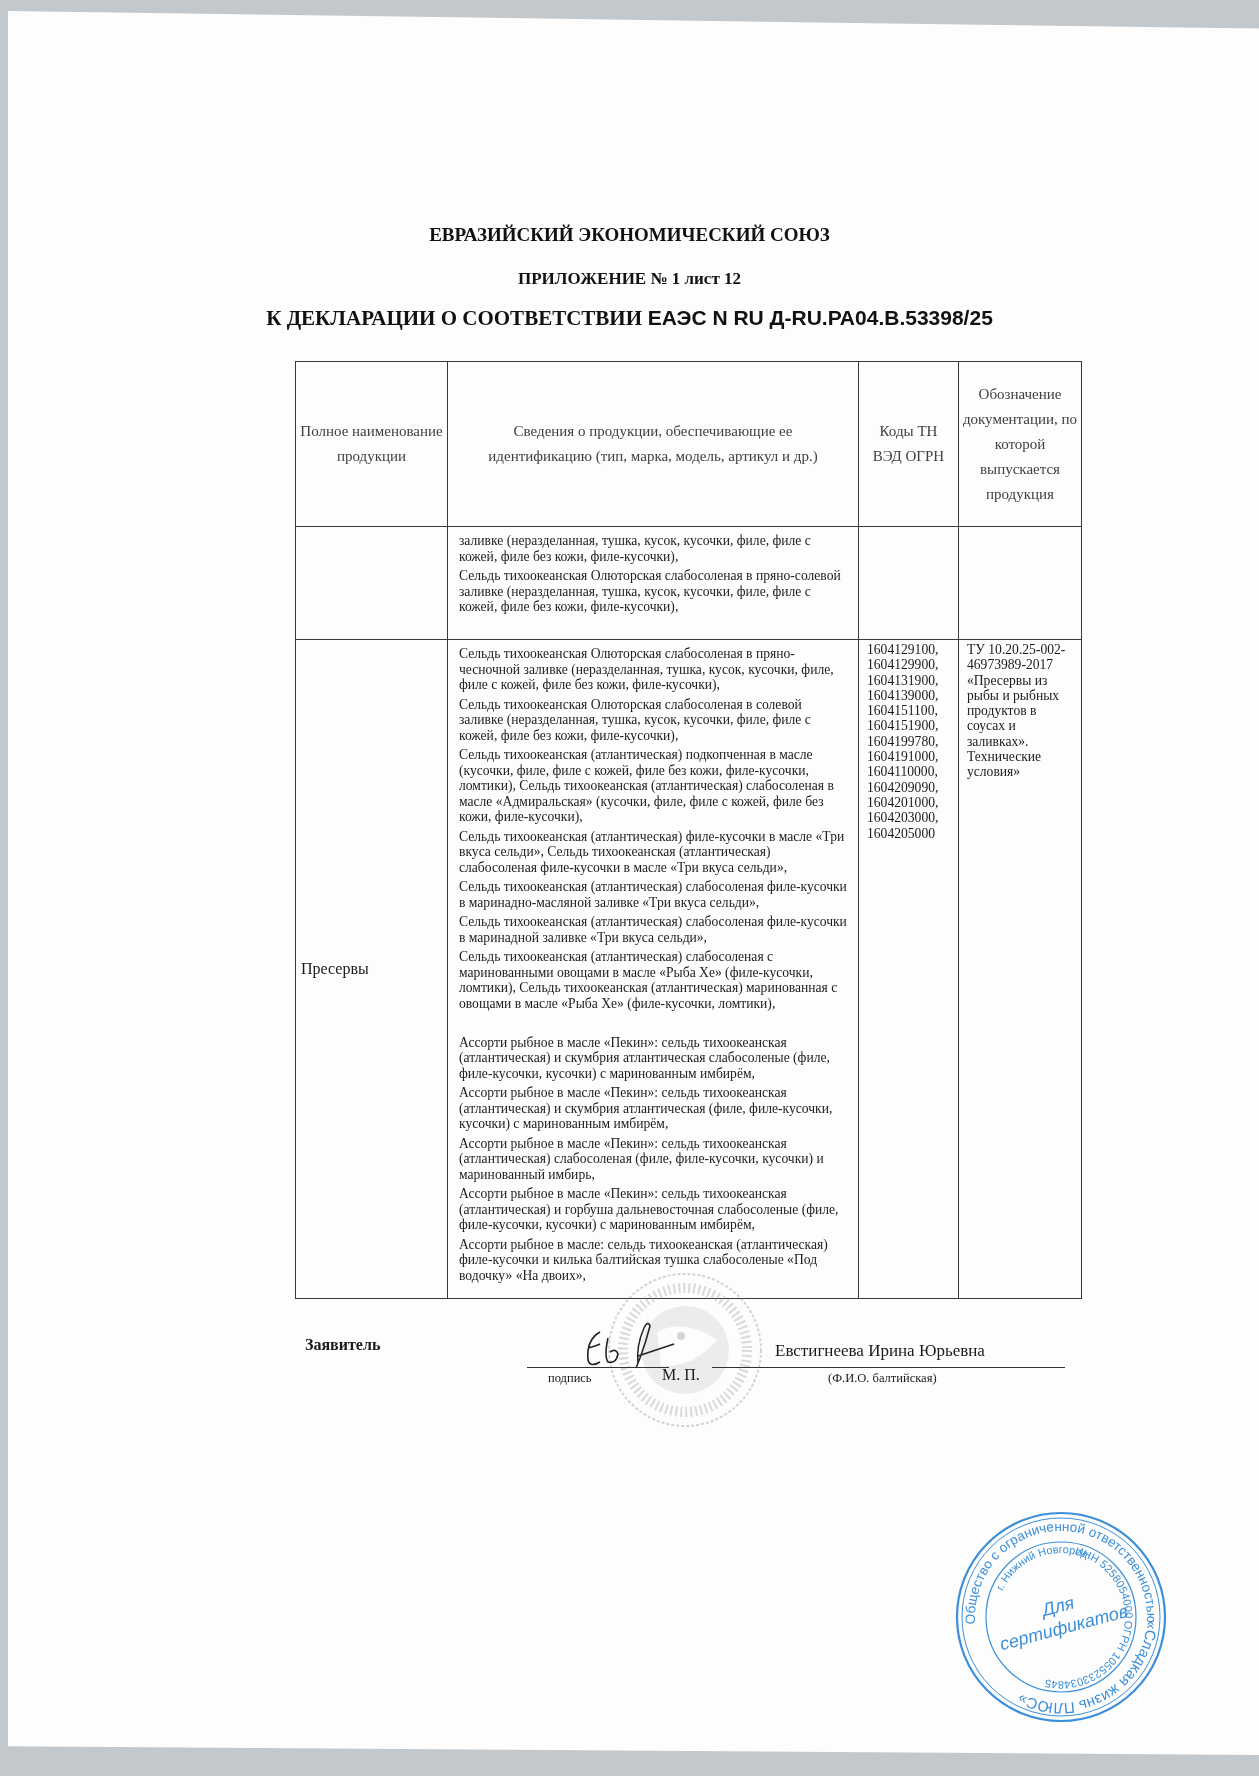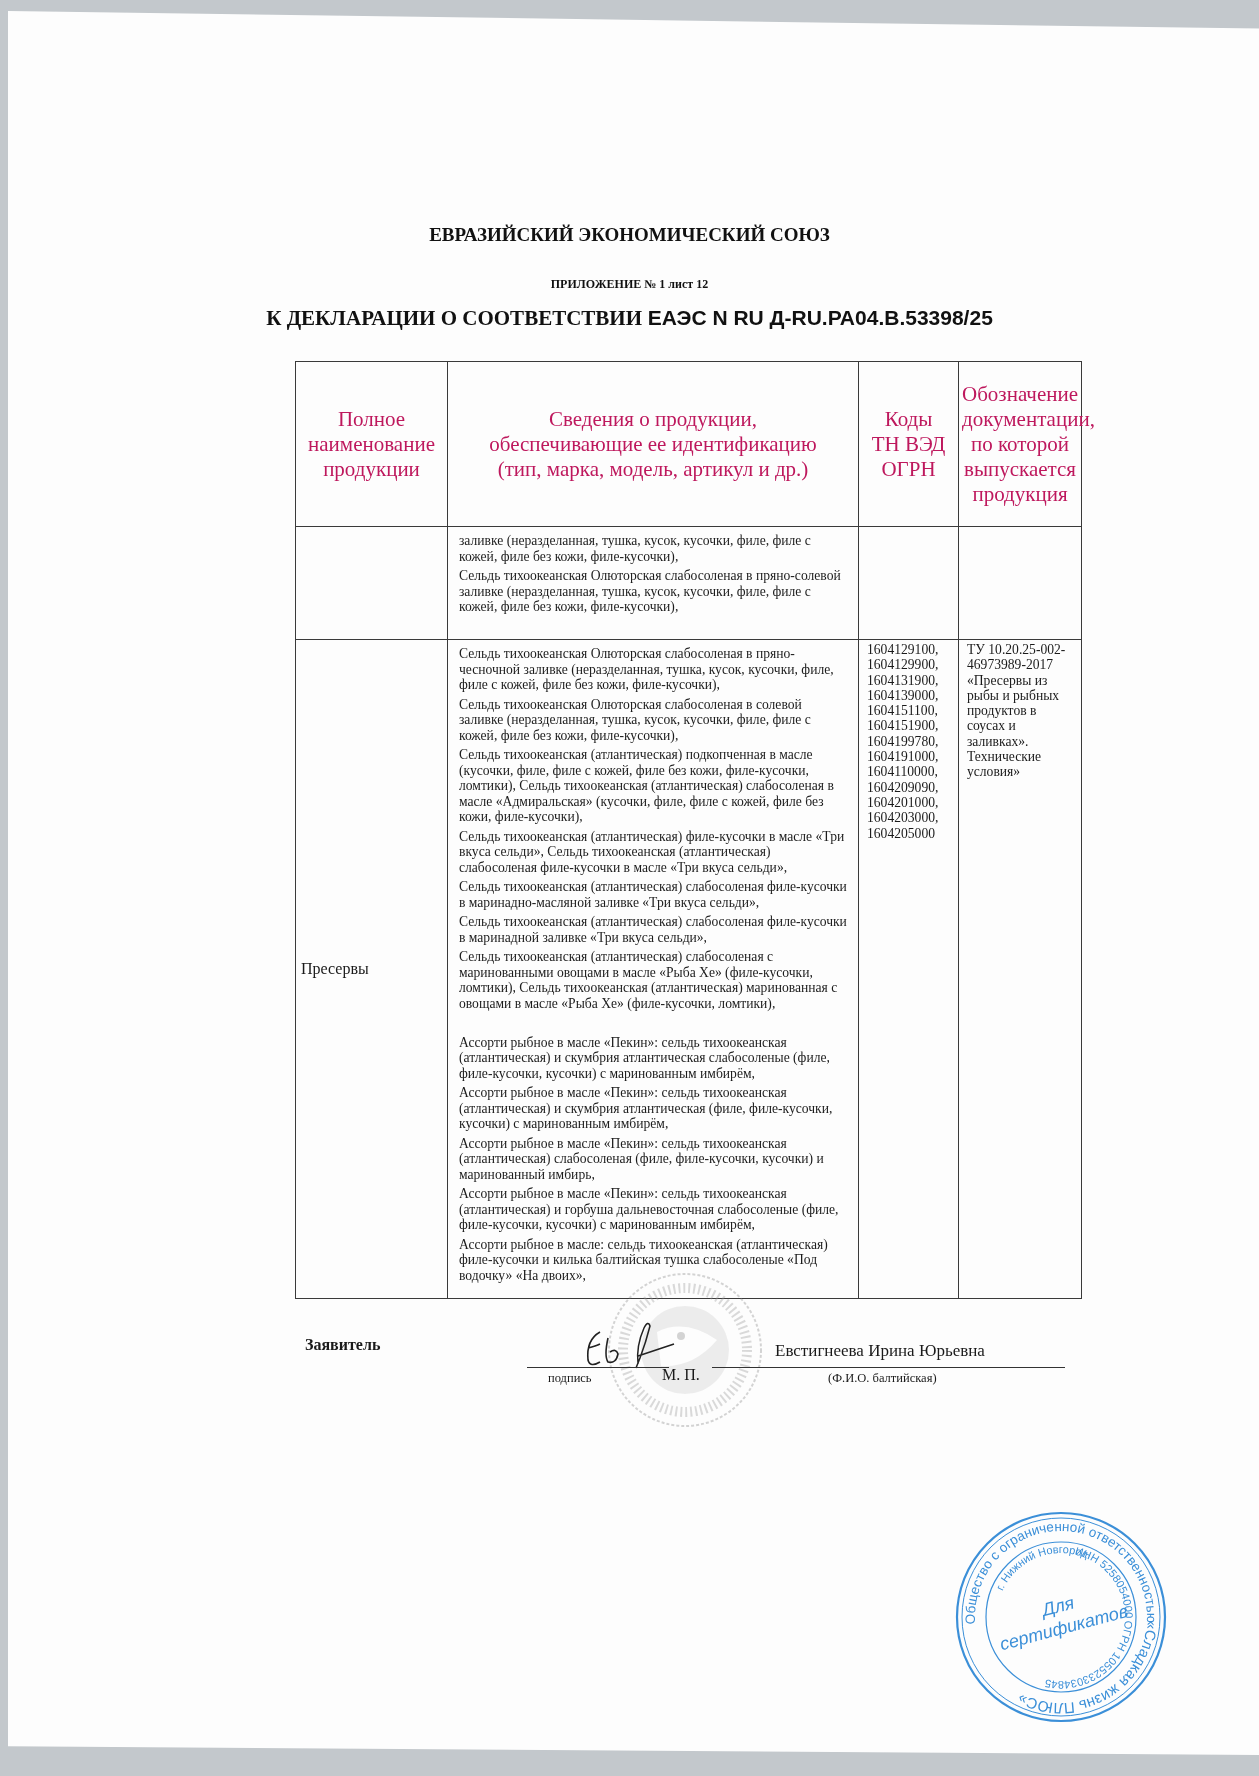"ПРИЛОЖЕНИЕ № 1 лист 12" .h2 { font-size: 12px -> 17px; top: 277px -> 269px }
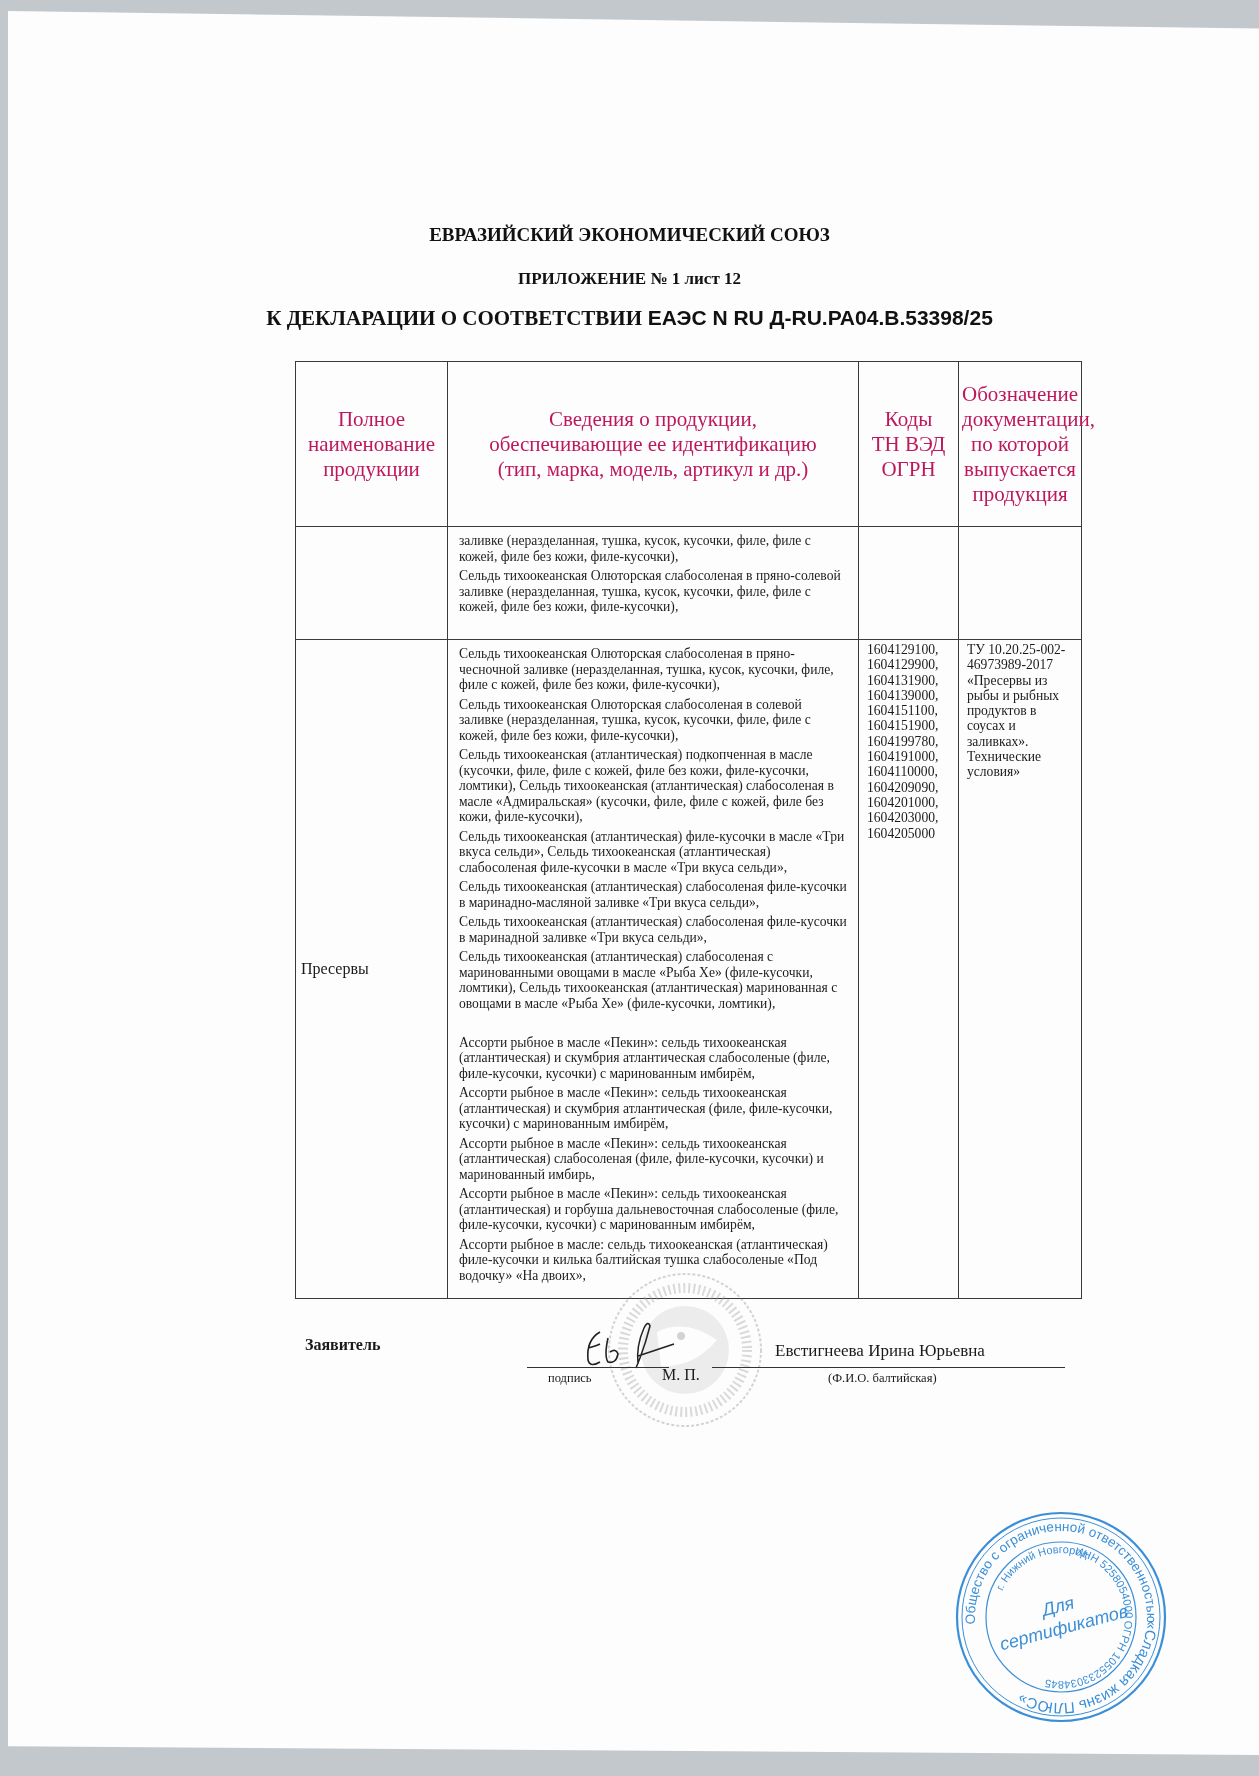"Обозначение документации, по которой" table.decl th { color: #be185d -> #404040; font-size: 21px -> 15px }
